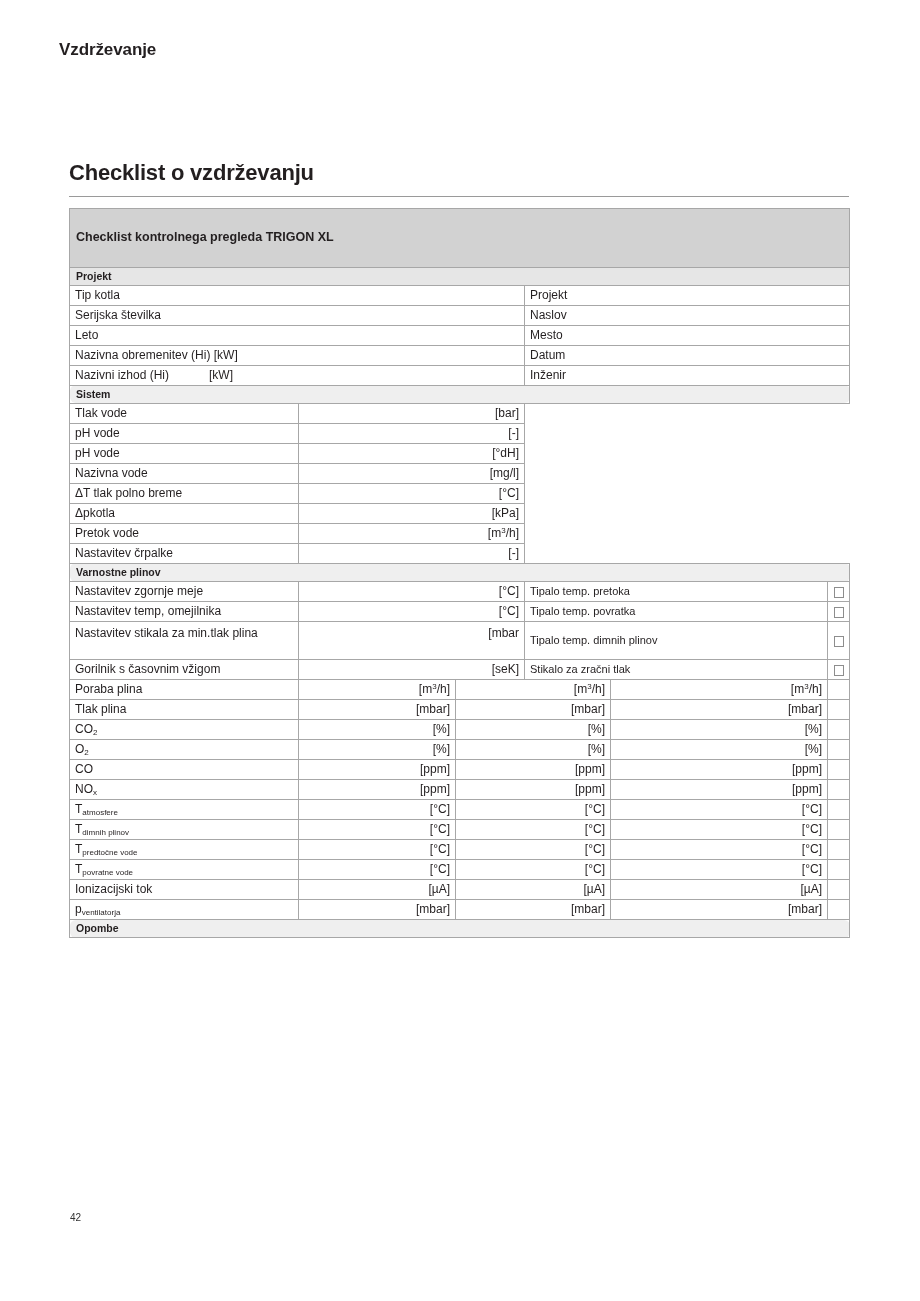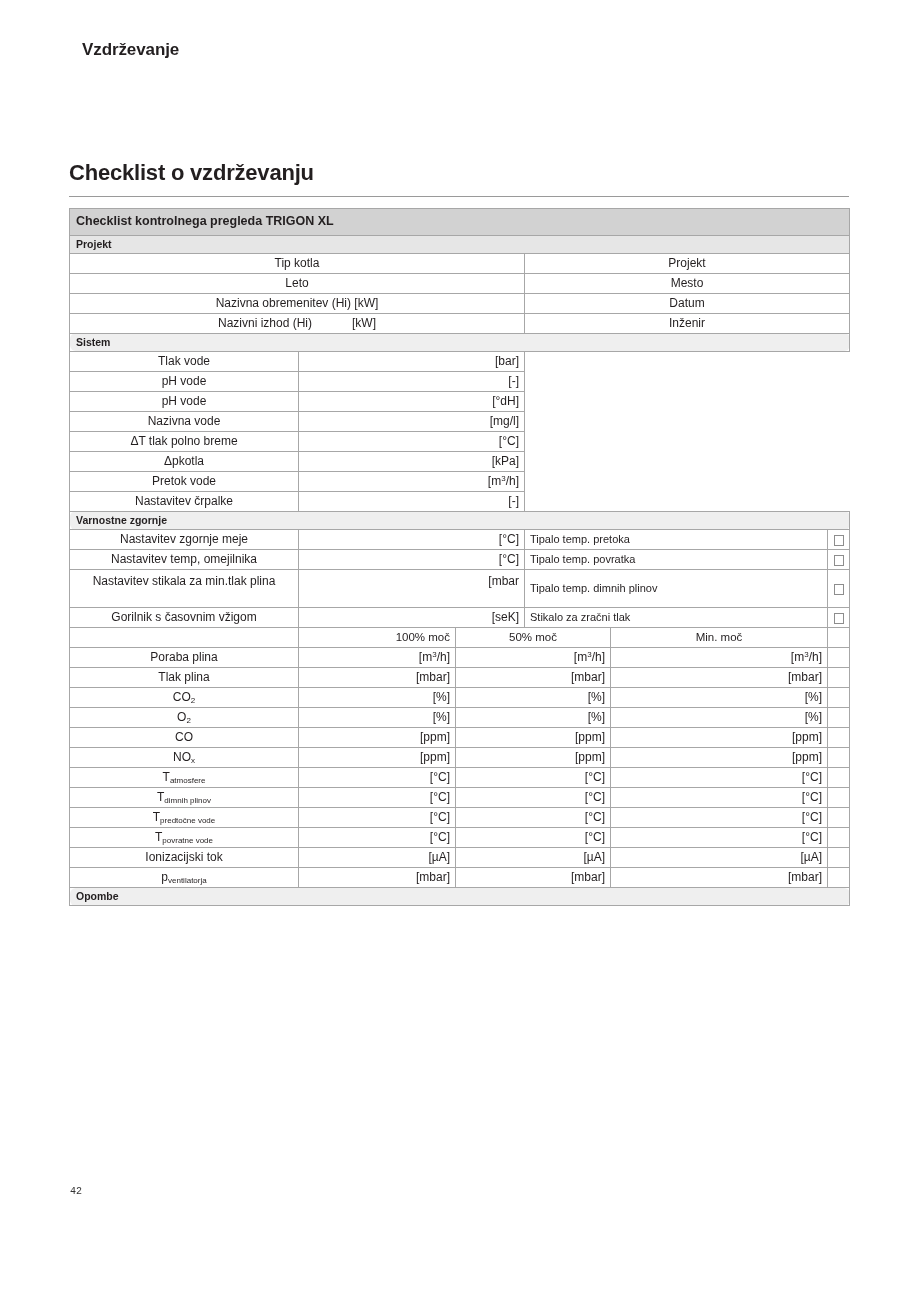"Vzdrževanje" .running-head { left: 82px -> 59px }
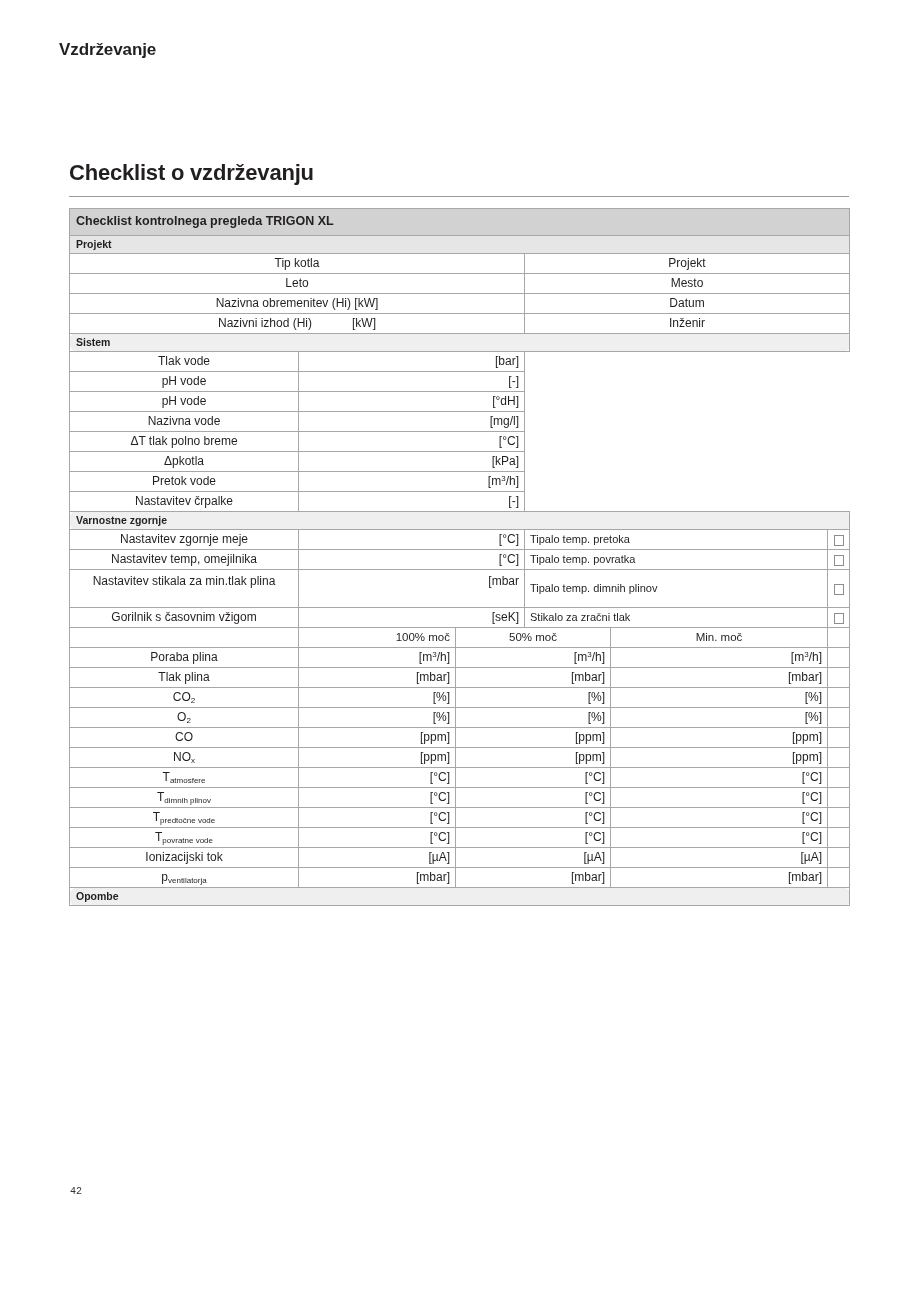"Checklist kontrolnega pregleda TRIGON XL" tr.title-row td { padding: 5px 6px -> 21px 6px }
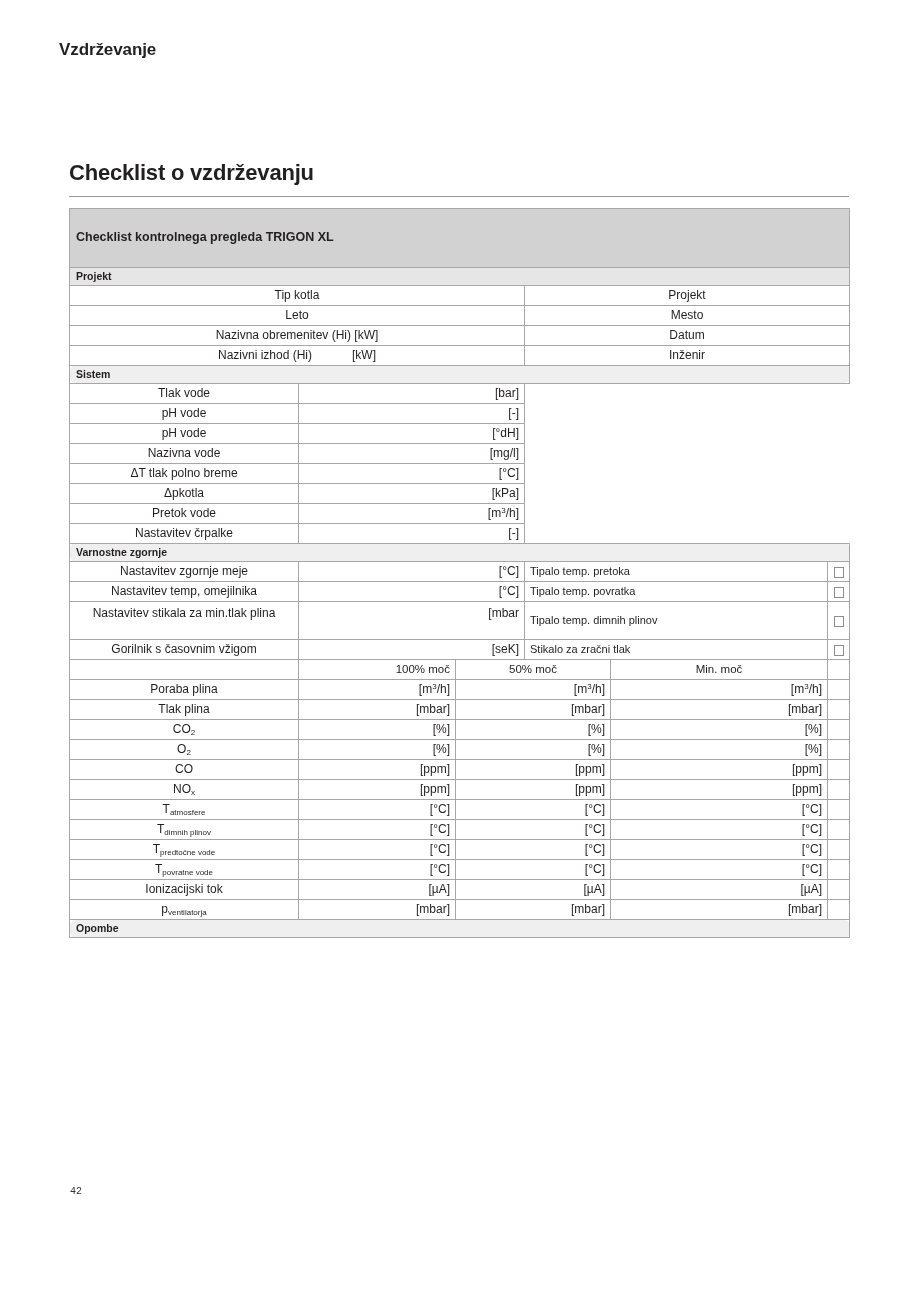"Tip kotla" .lbl { text-align: center -> none }
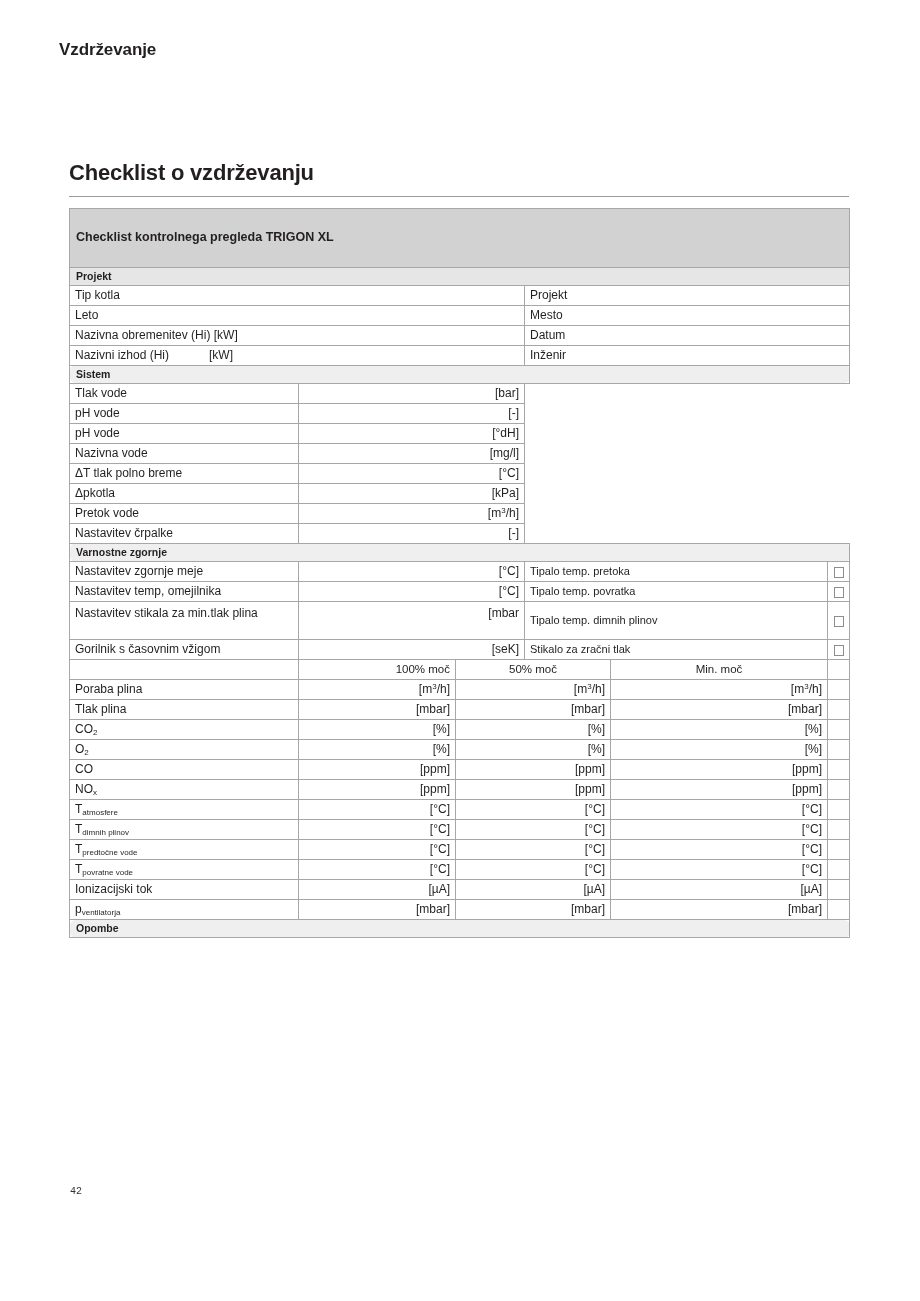"Serijska številka" tr { html: none -> <tr> <td>Serijska številka</td> <td>Naslov</td> </tr> }
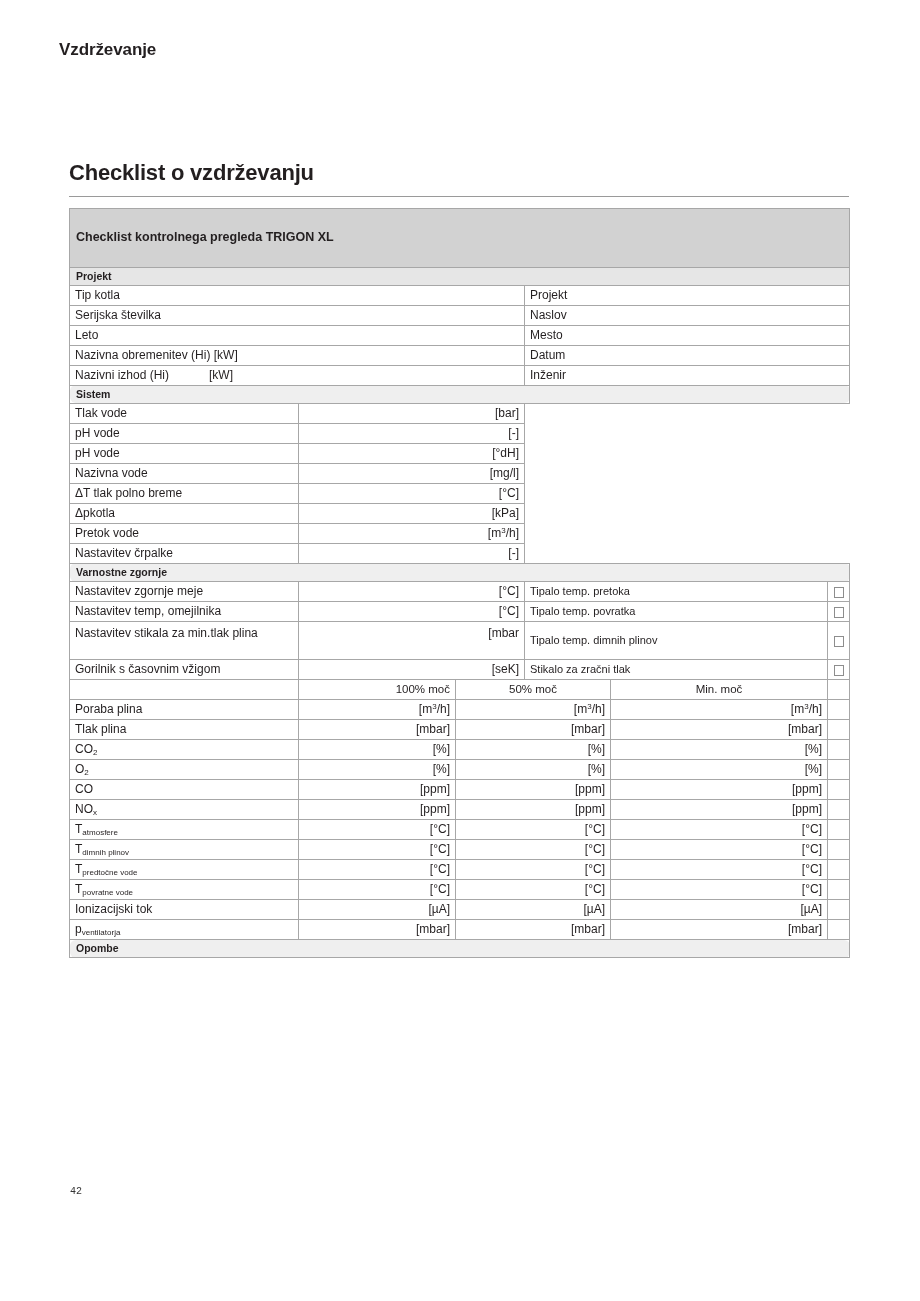"Varnostne zgornje" td { text: zgornje -> plinov }
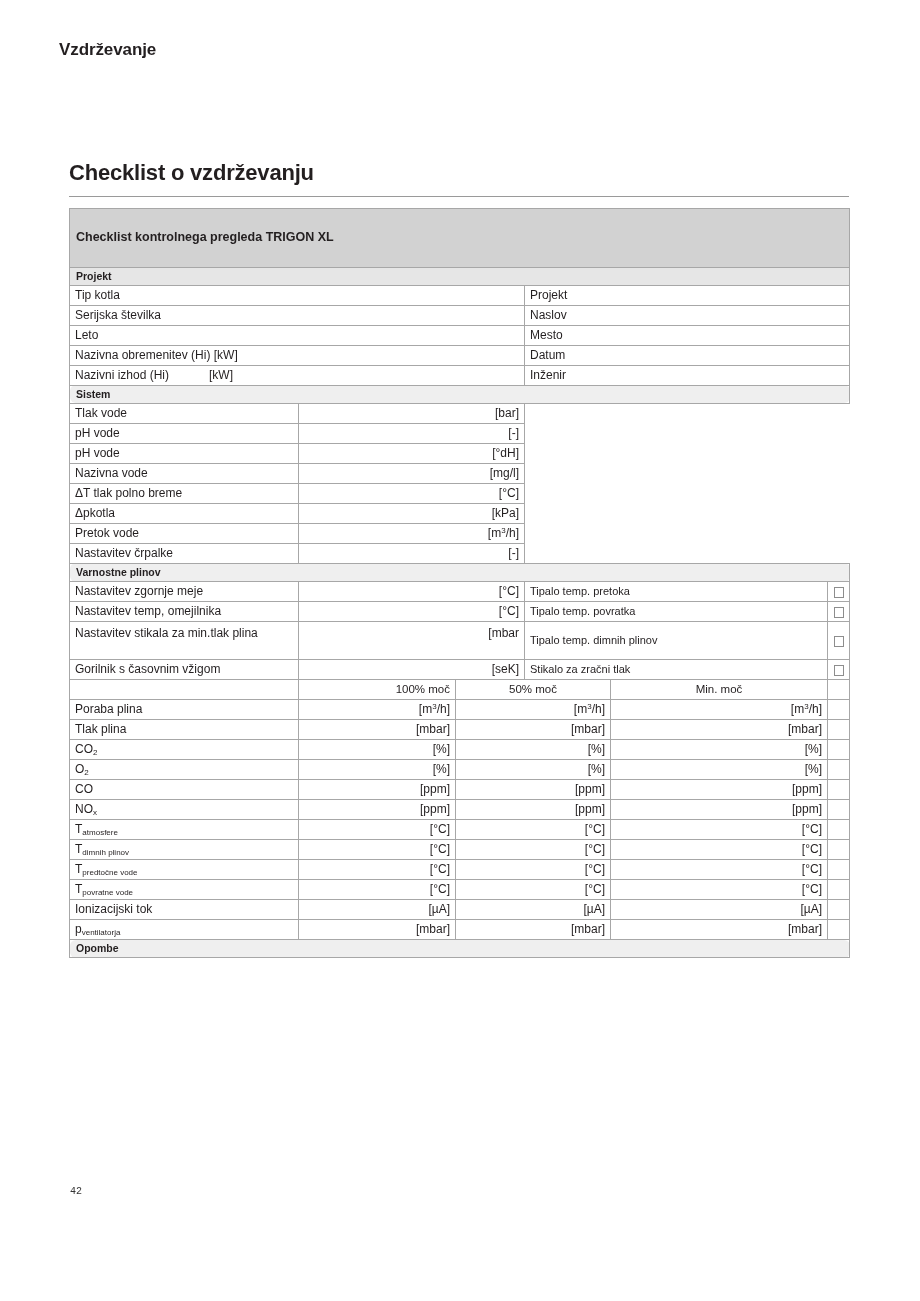"100% moč" tr { html: <tr> <td></td> <td>100% moč</td> <td>50% moč</td> <td>Min. moč</td> <td></td> </tr> -> none }
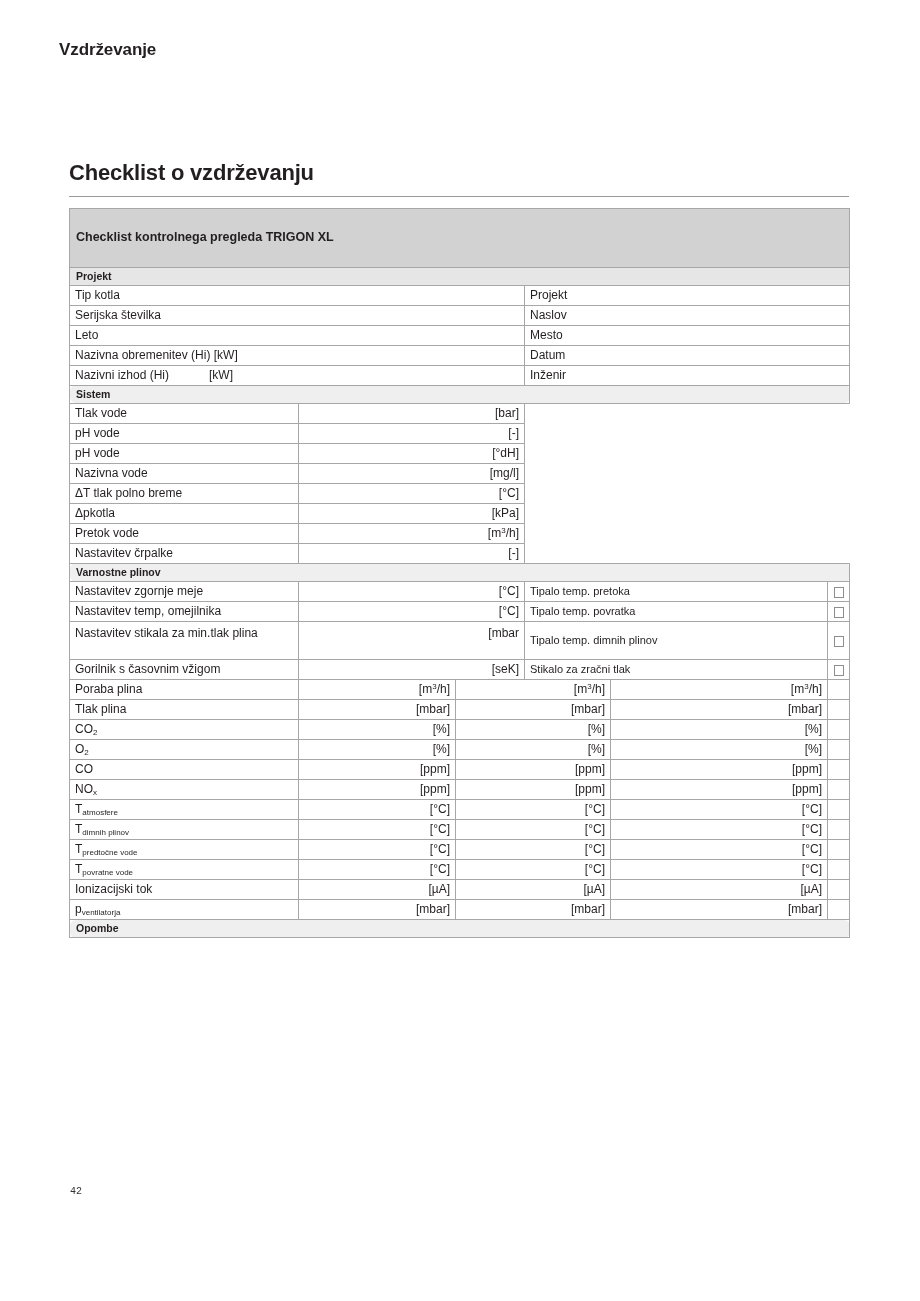"42" .folio { font-family: Liberation Mono, monospace -> none; top: 1186px -> 1212px }
